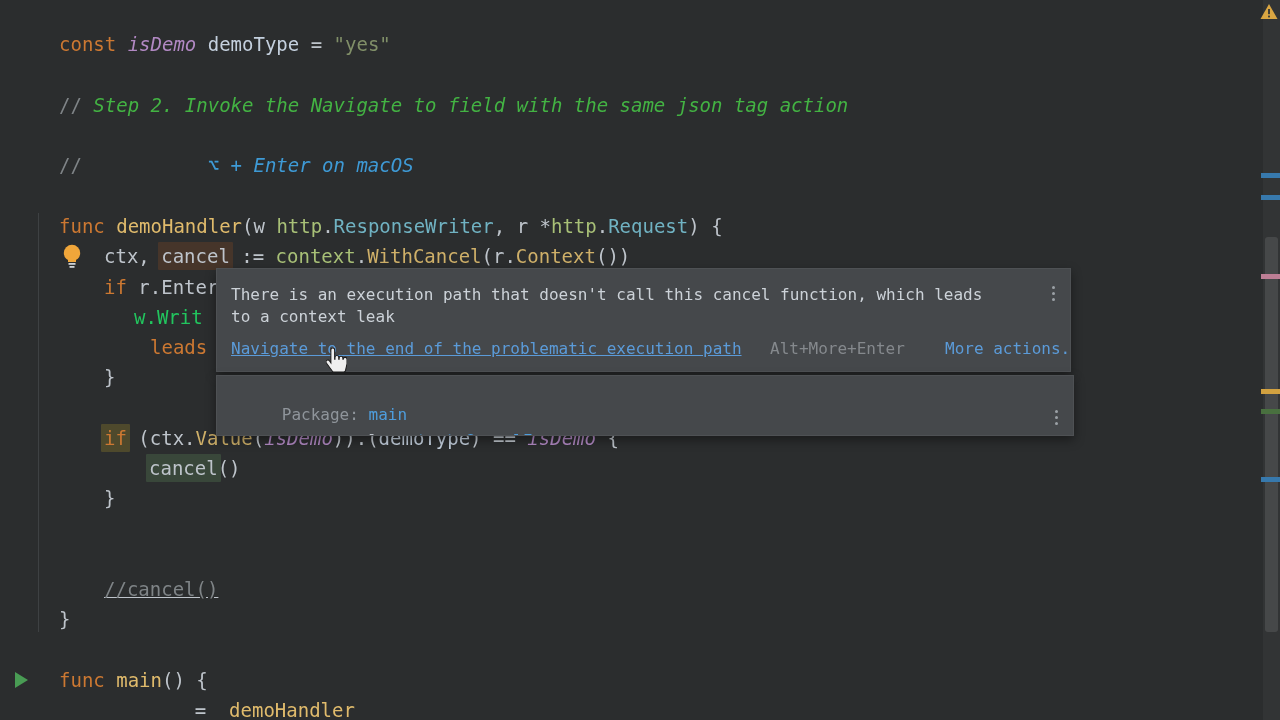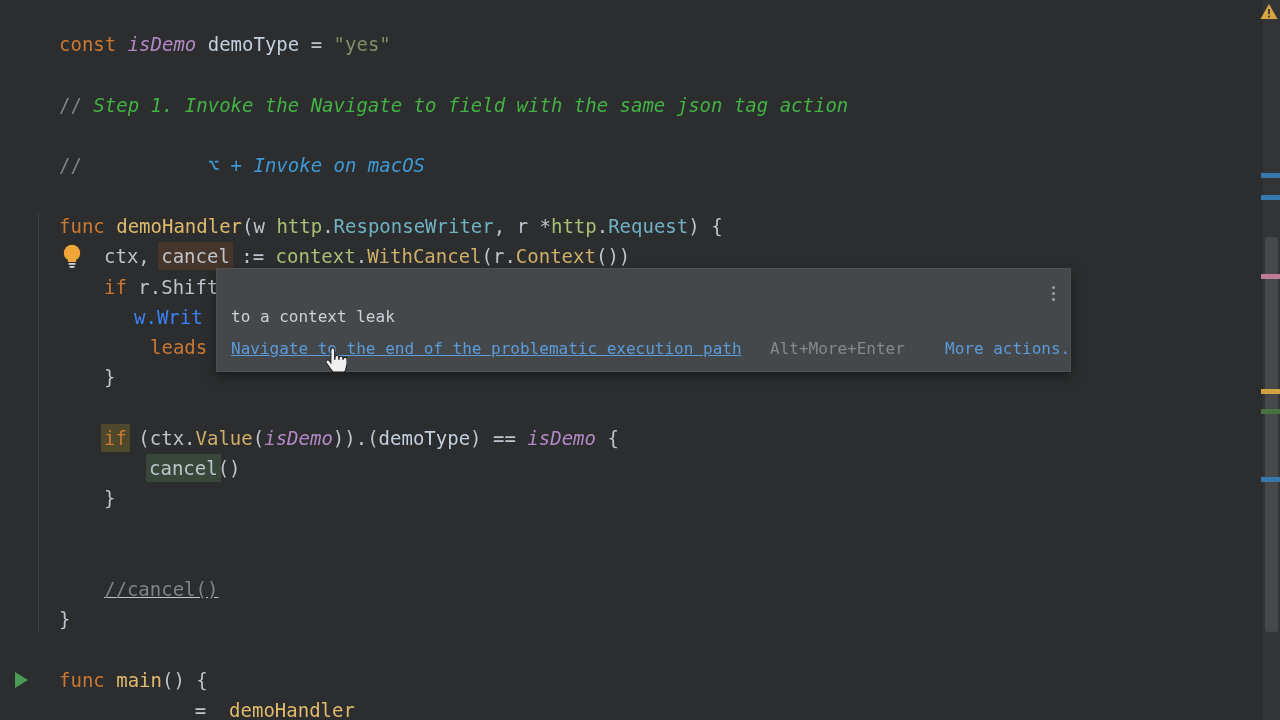"Step 1. Invoke the Navigate" span { text: 1 -> 2 }
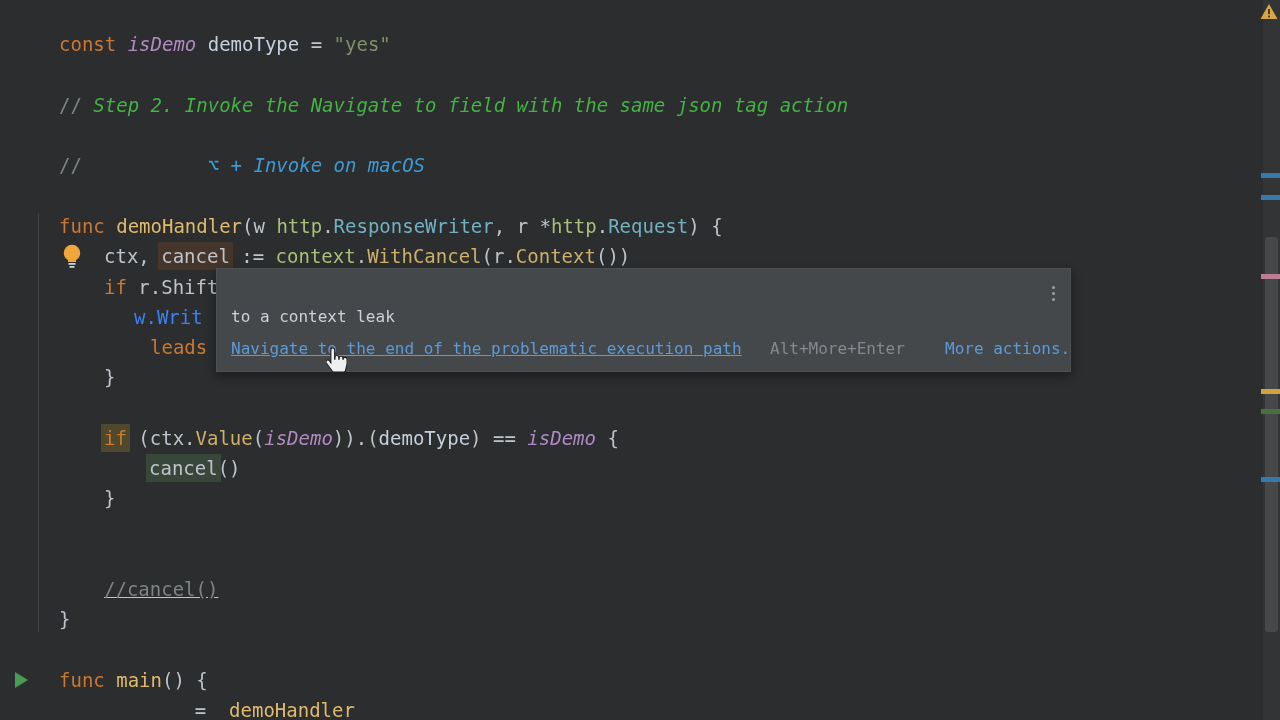"⌥ + Invoke on macOS" span { text: Invoke -> Enter }
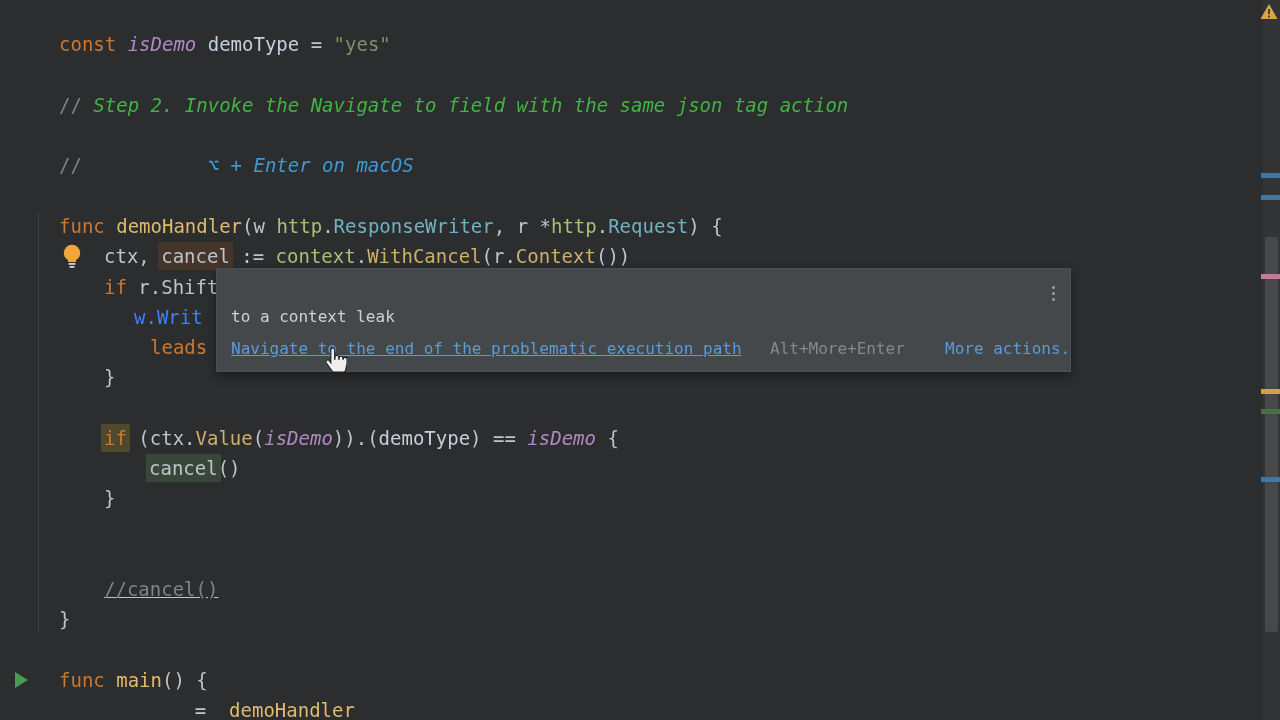"r.Shift" span { text: r.Shift -> r.Enter }
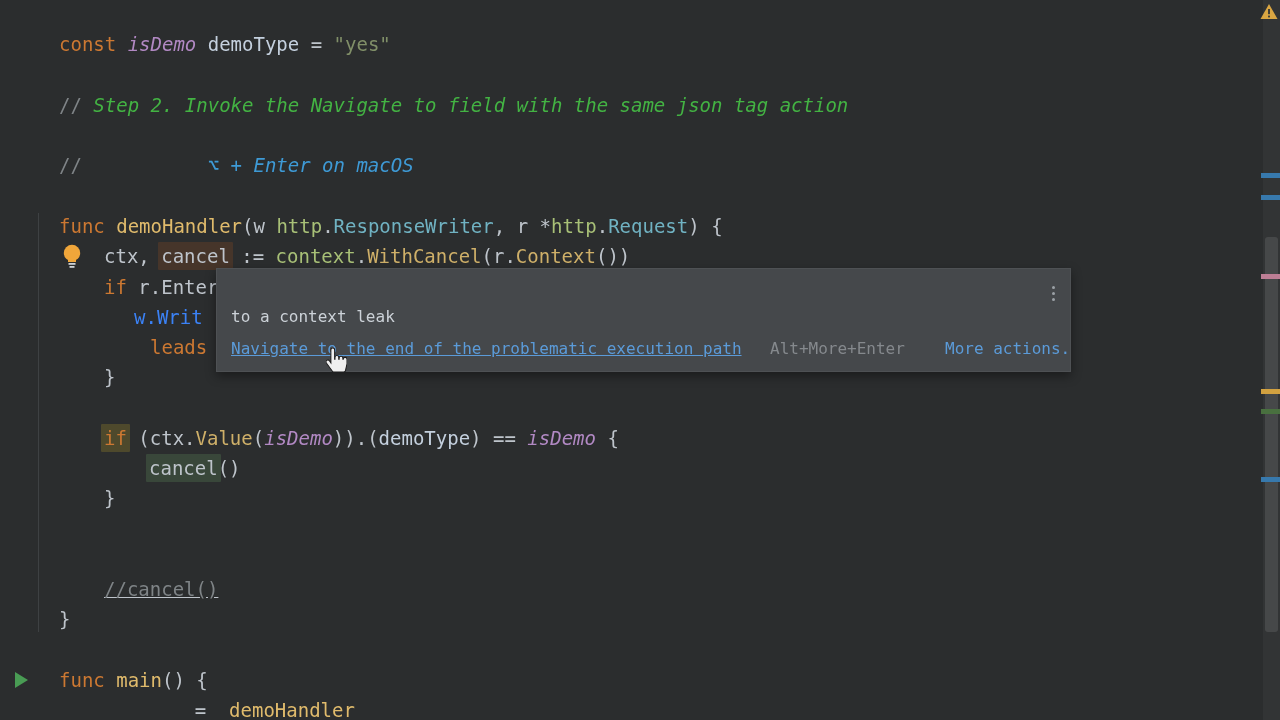"There is an execution path" div.msg { html: none -> <div>There is an execution path that doesn't call this cancel function, which leads</div> }
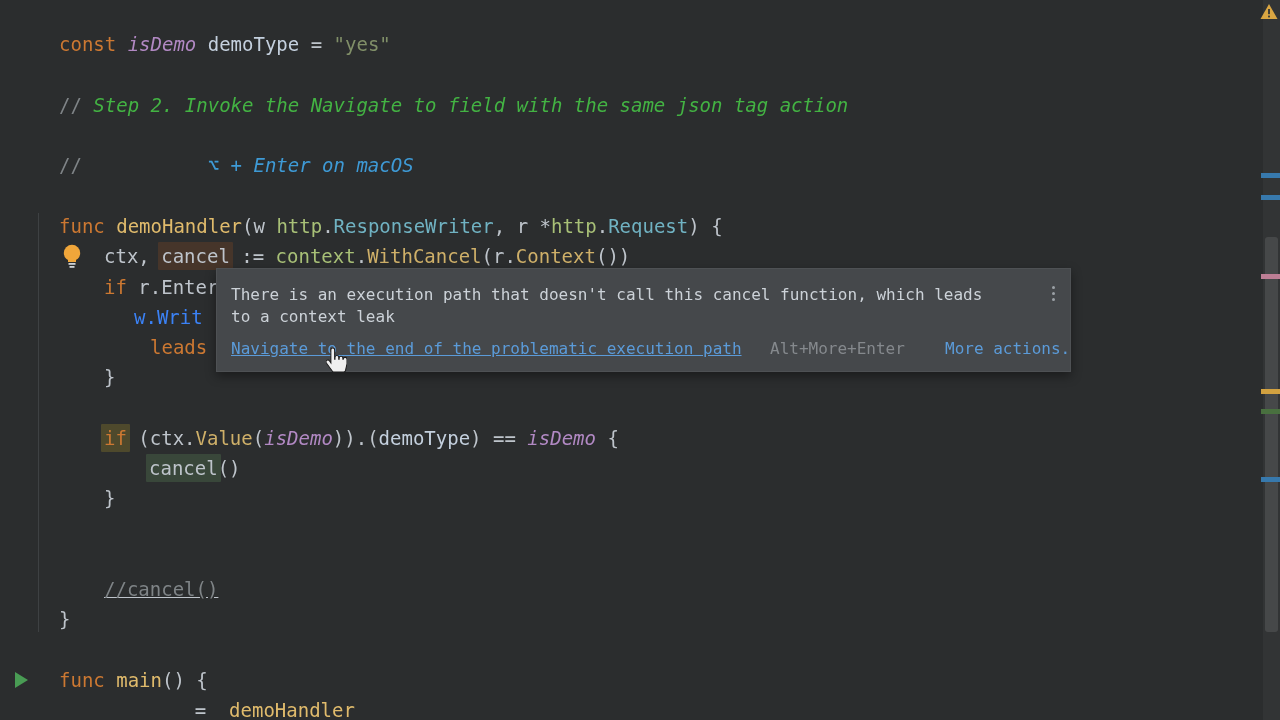"w.Writ" span { color: #3b82f6 -> #22c55e }
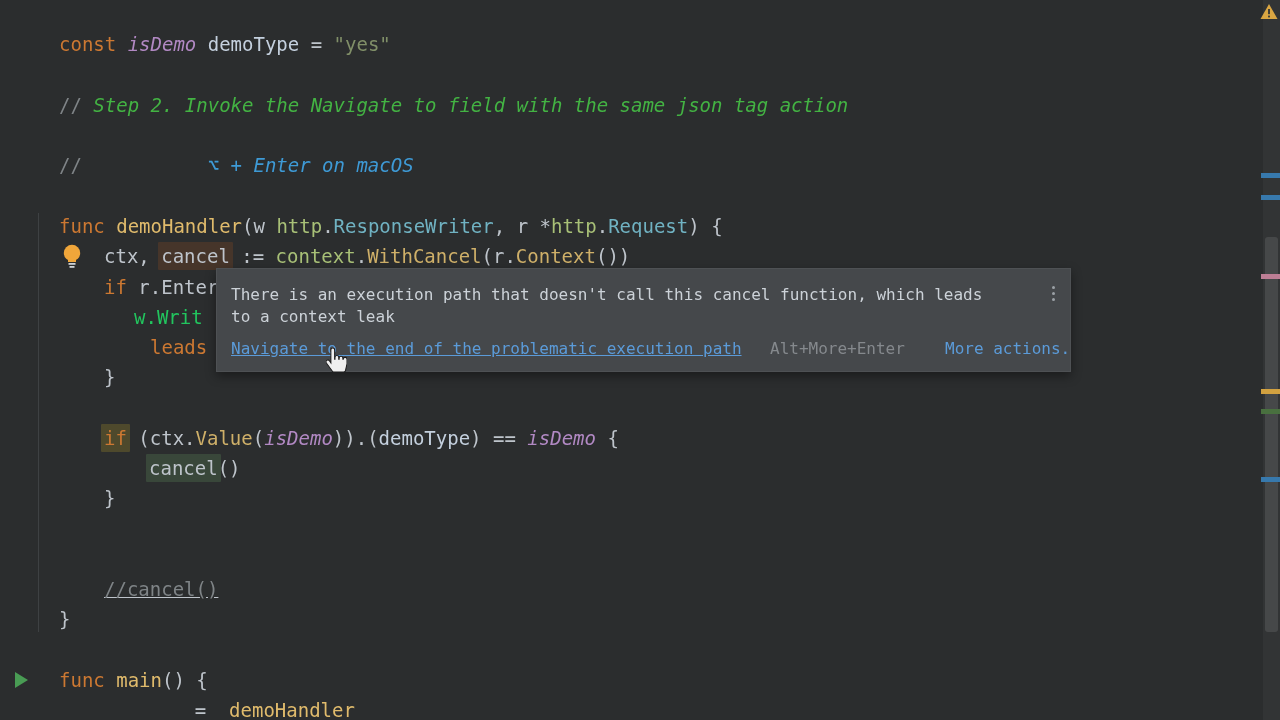"Package: main" div.popup { html: none -> <div> <div> <span>Package:</span><span> main</span> </div> <div> <span>var</span><span> cancel </span><span>context.CancelFunc</span> </div> <div> <i></i> <i></i> <i></i> </div> </div> }
